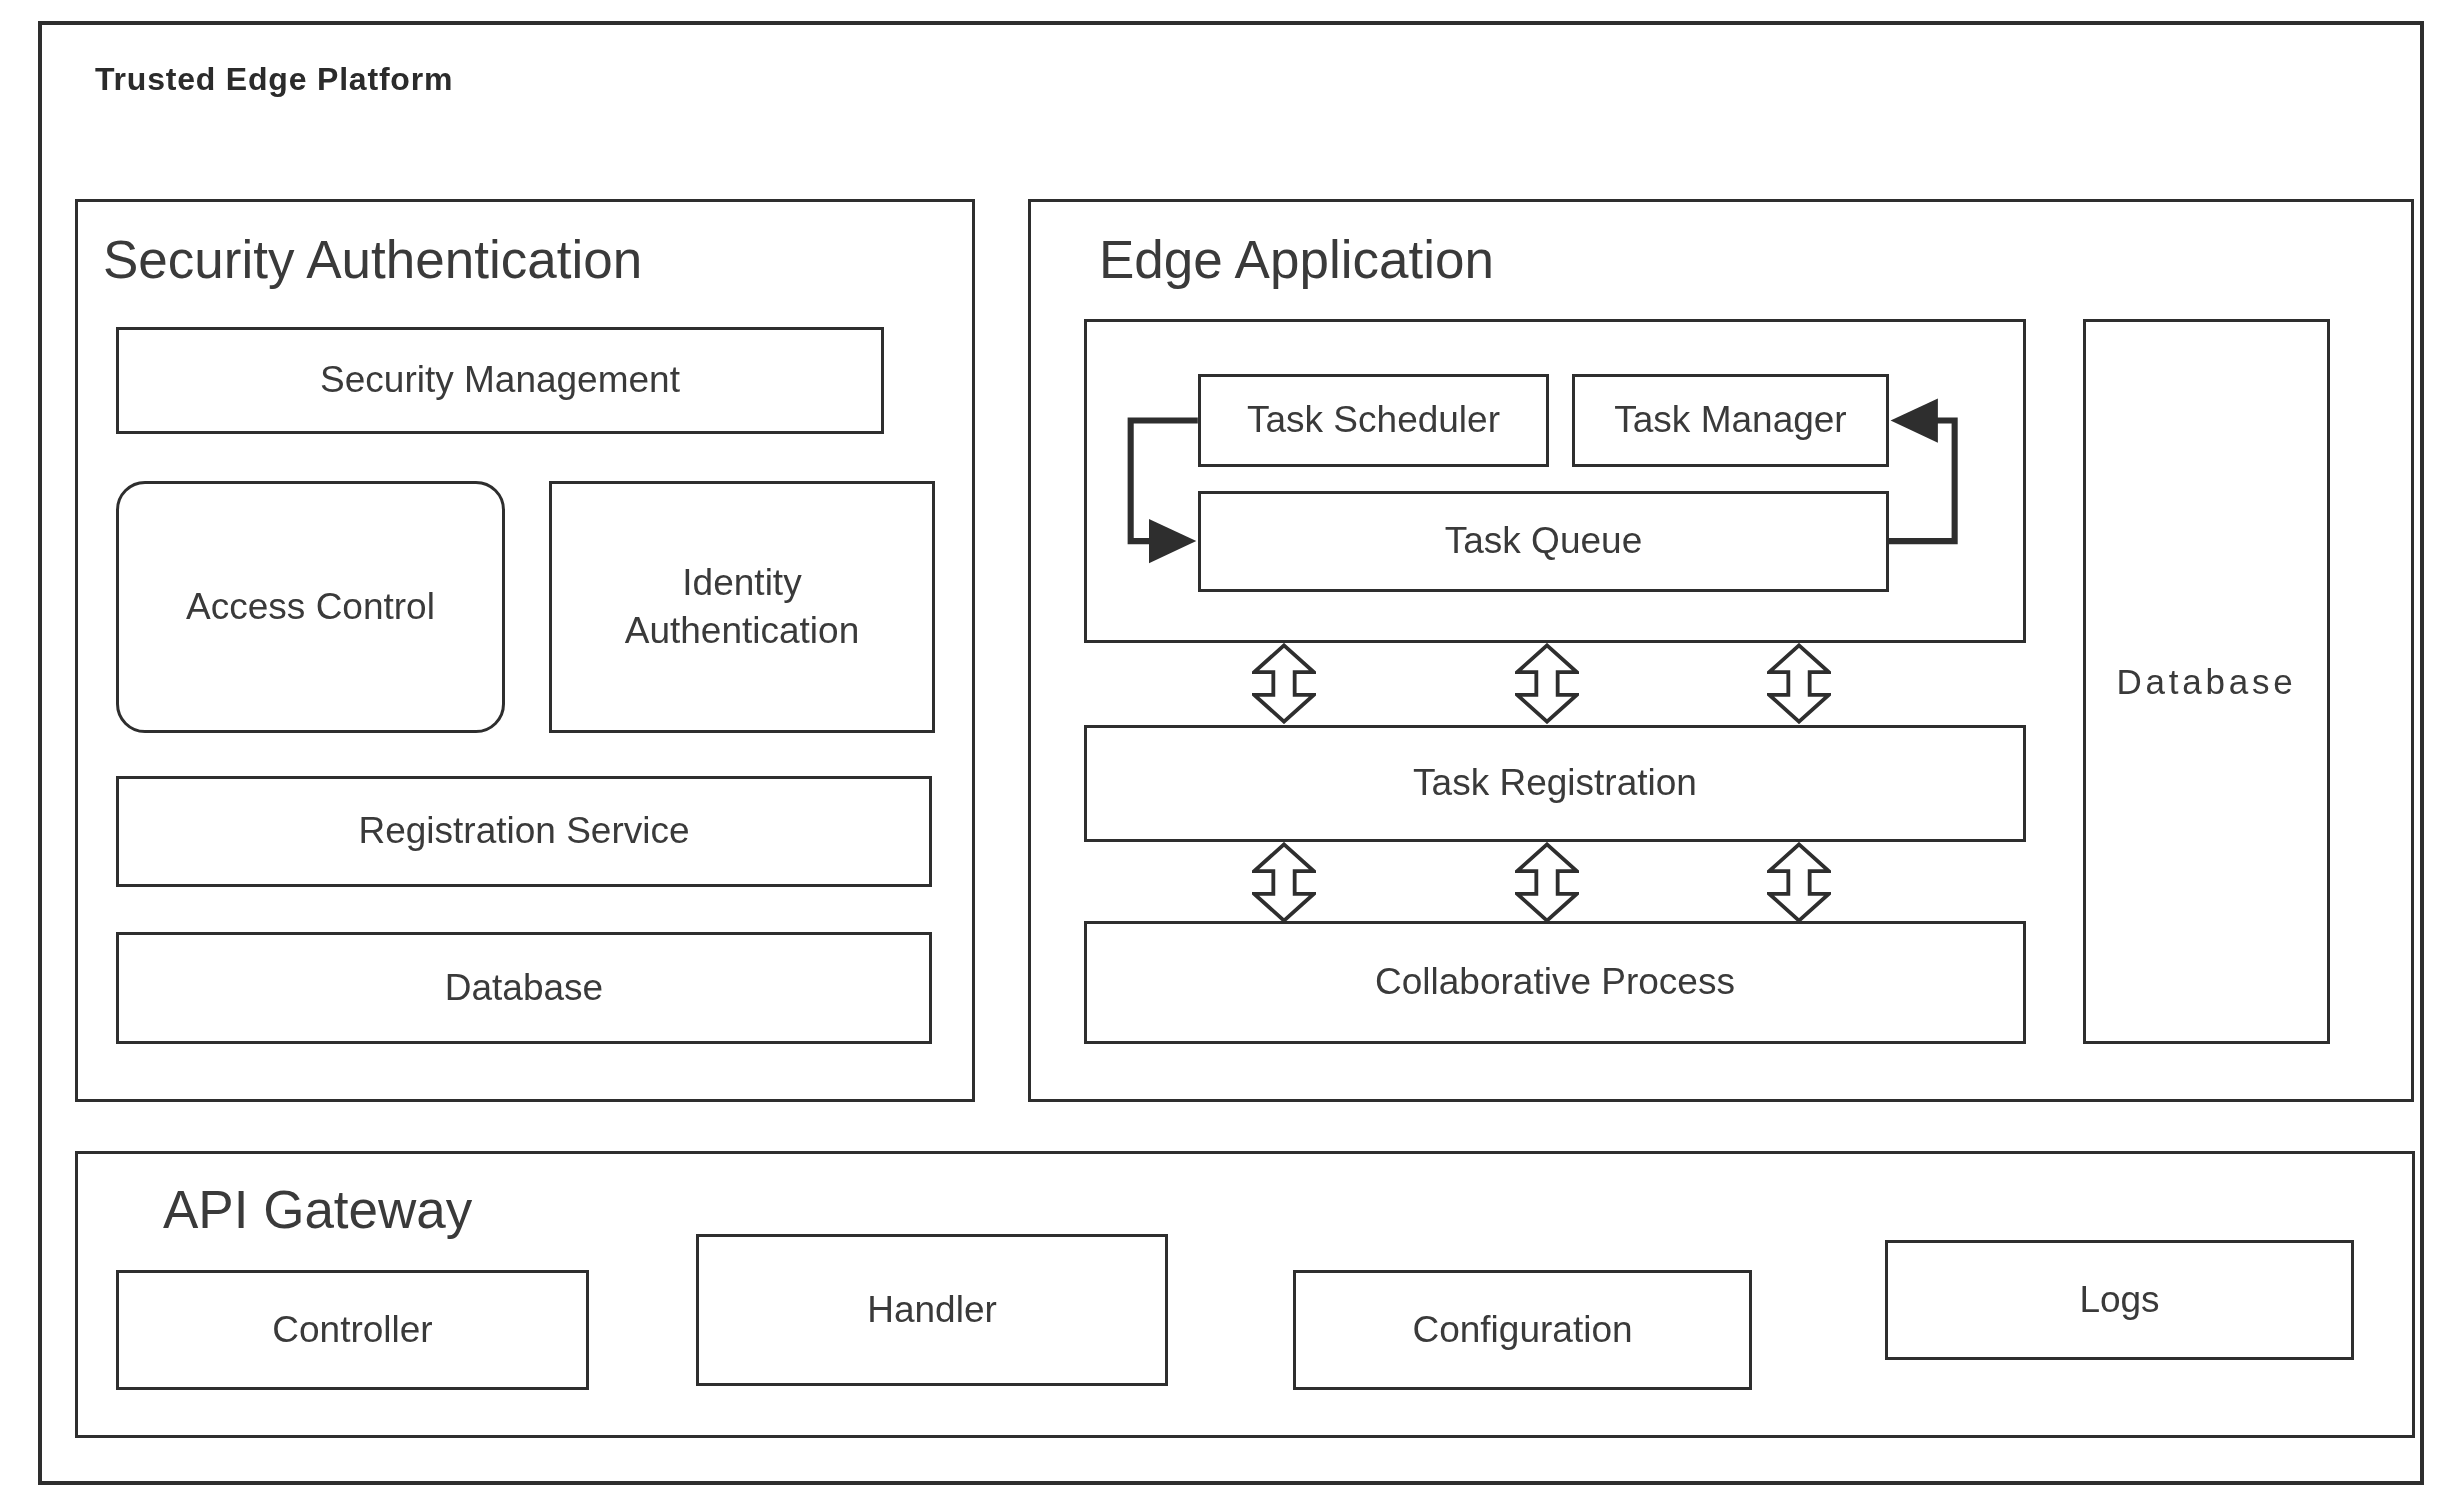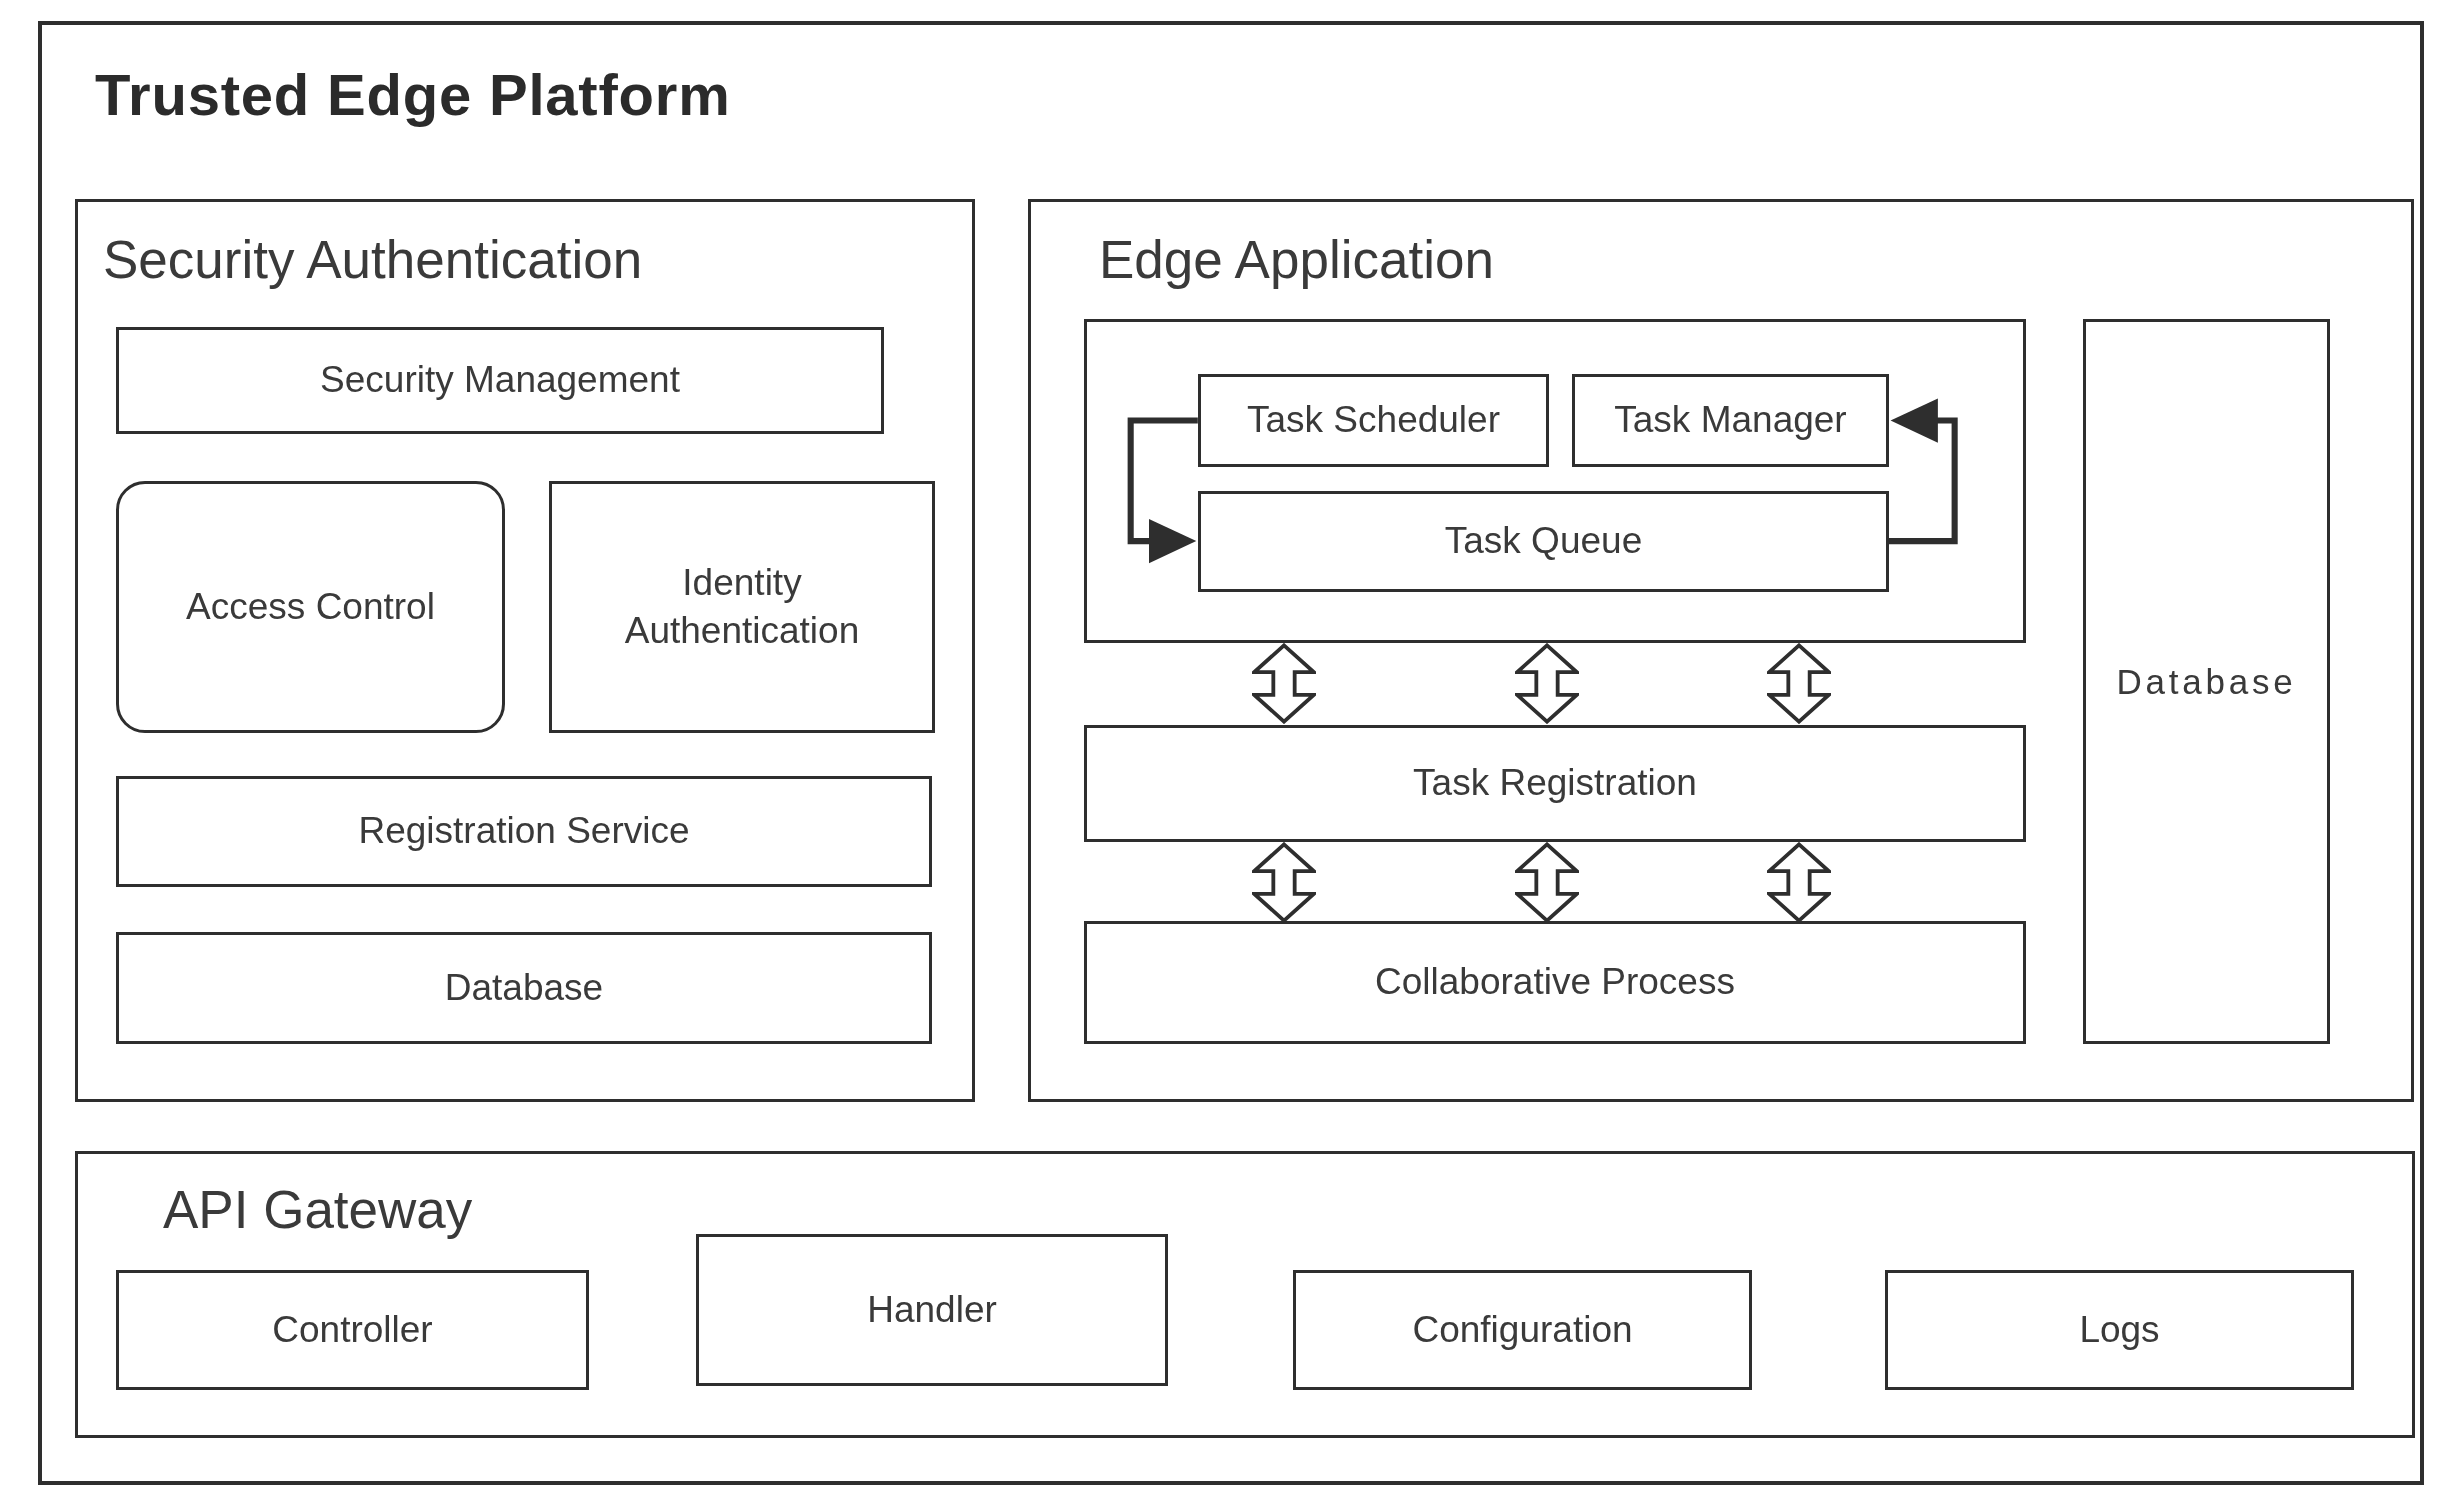"Trusted Edge Platform" .diagram-title { font-size: 58px -> 32px }
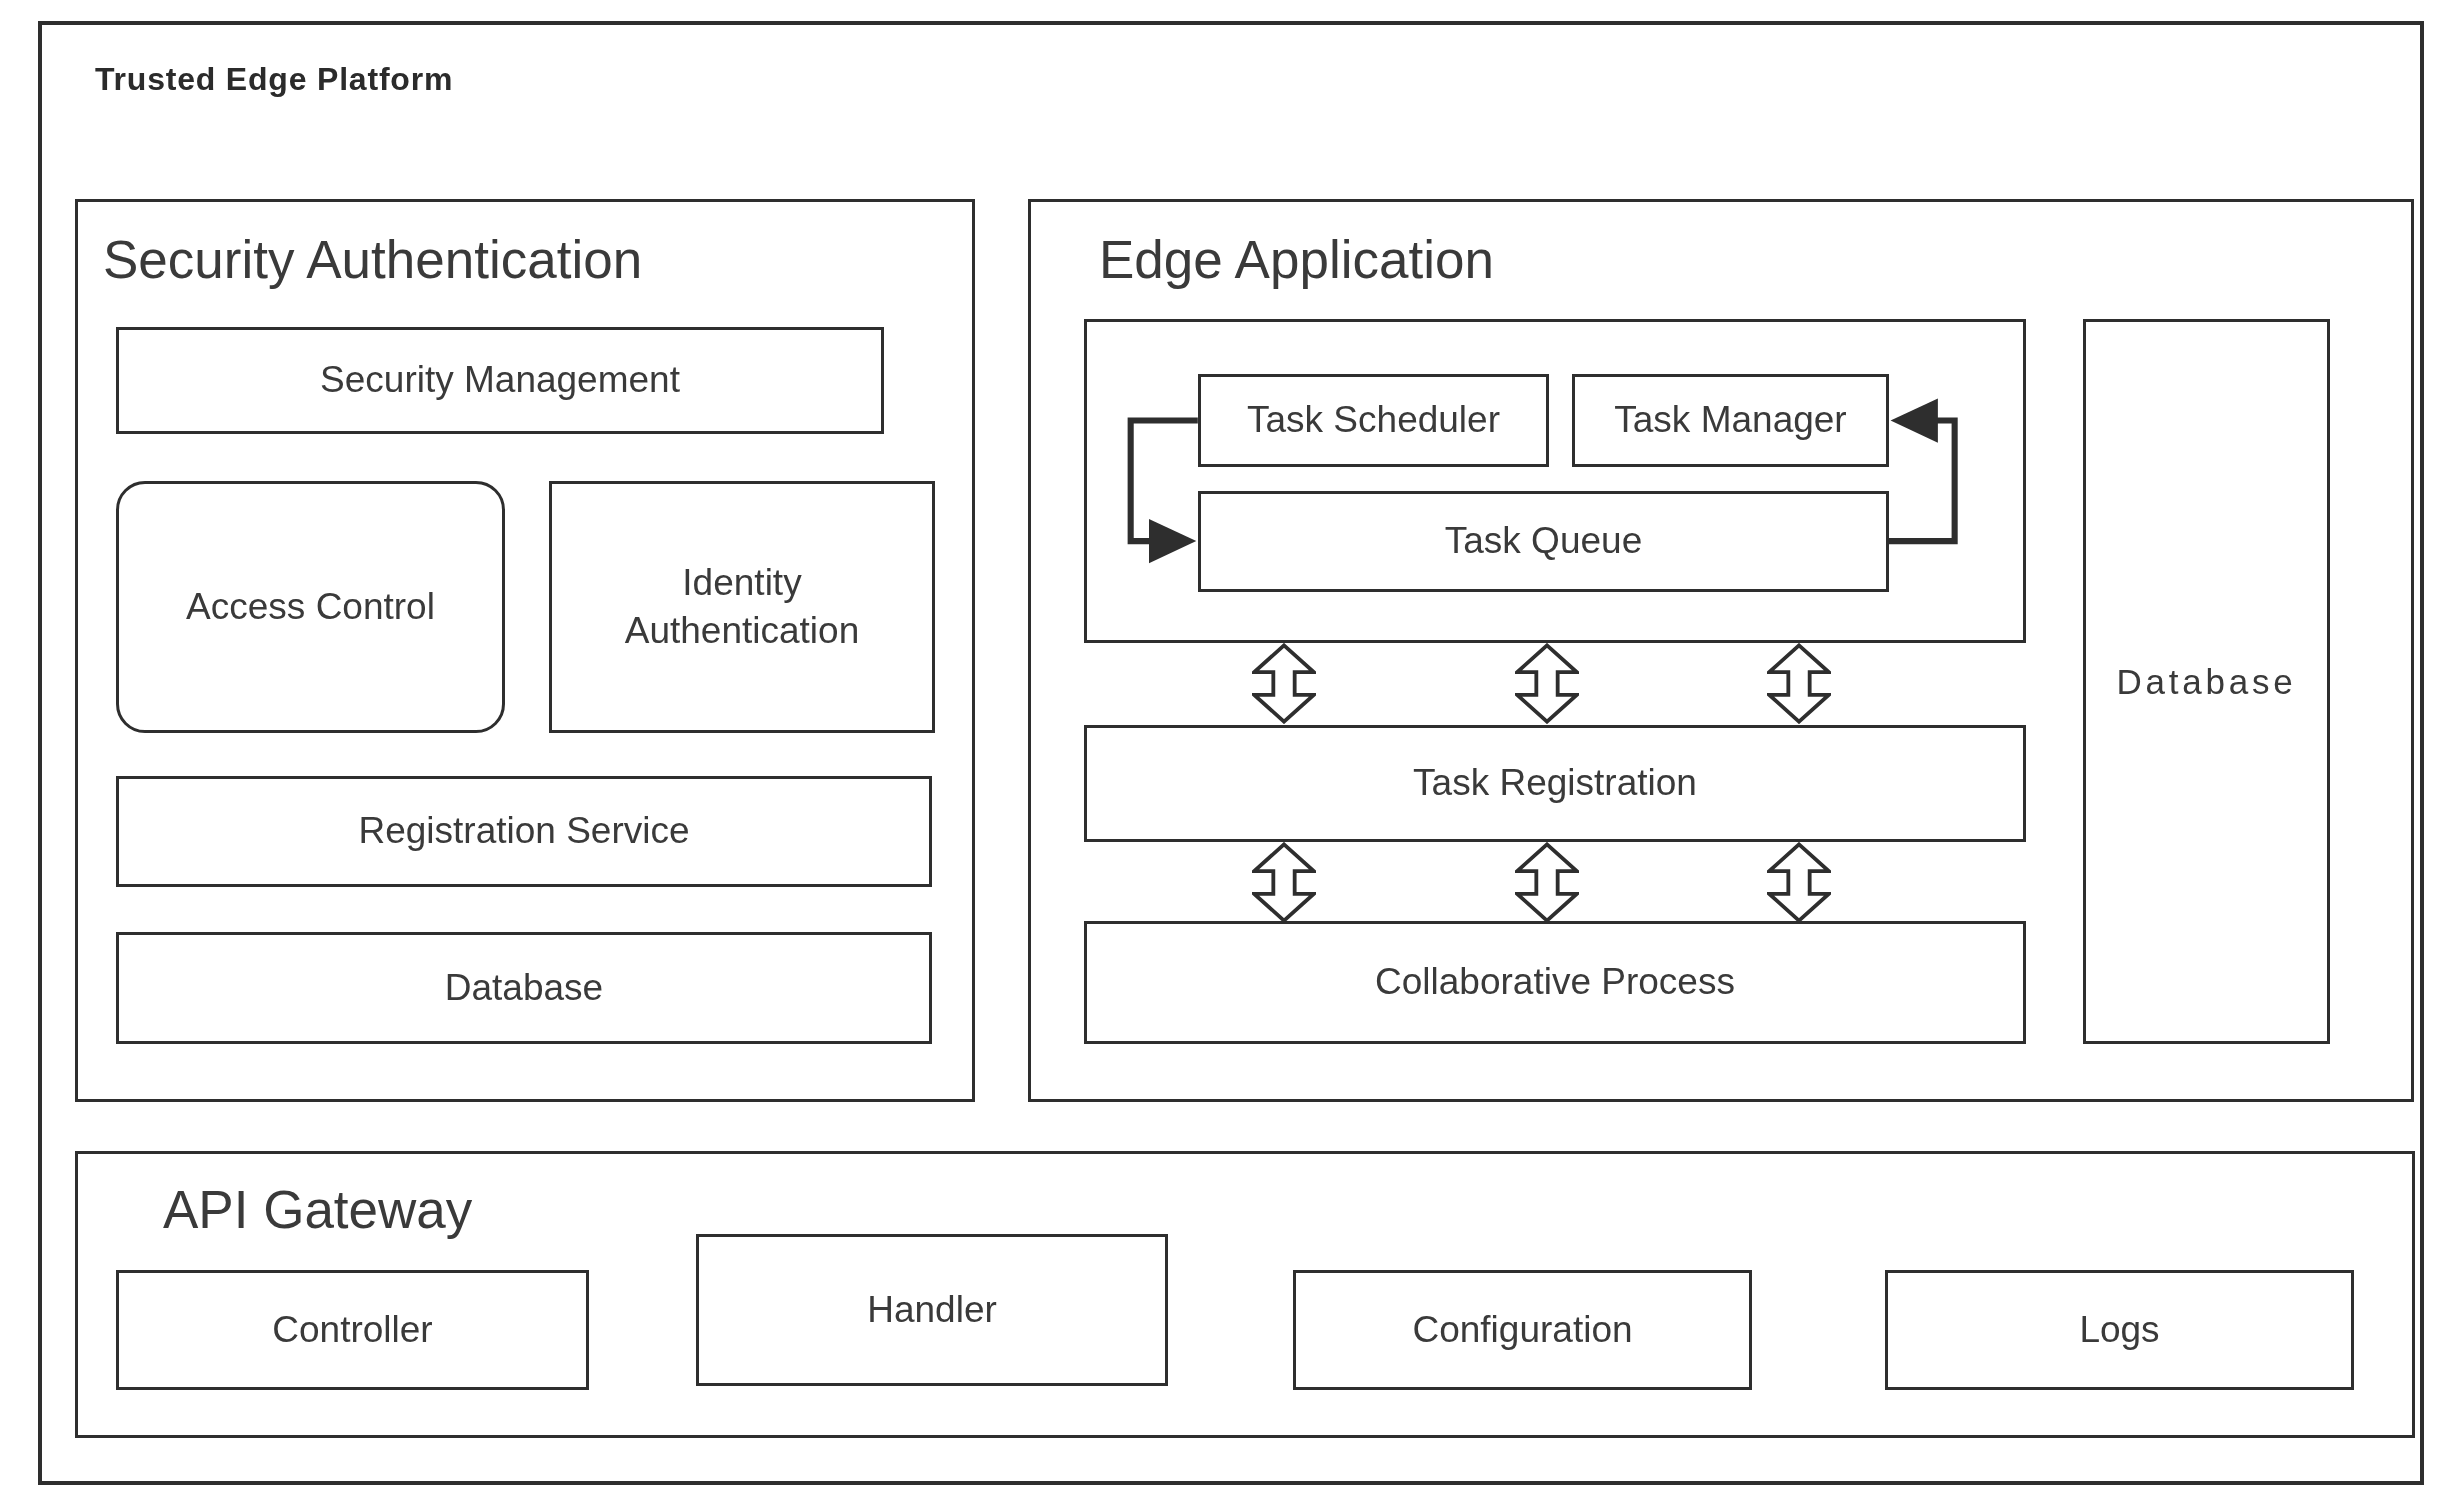"Logs" .n-logs { top: 1270px -> 1240px }
